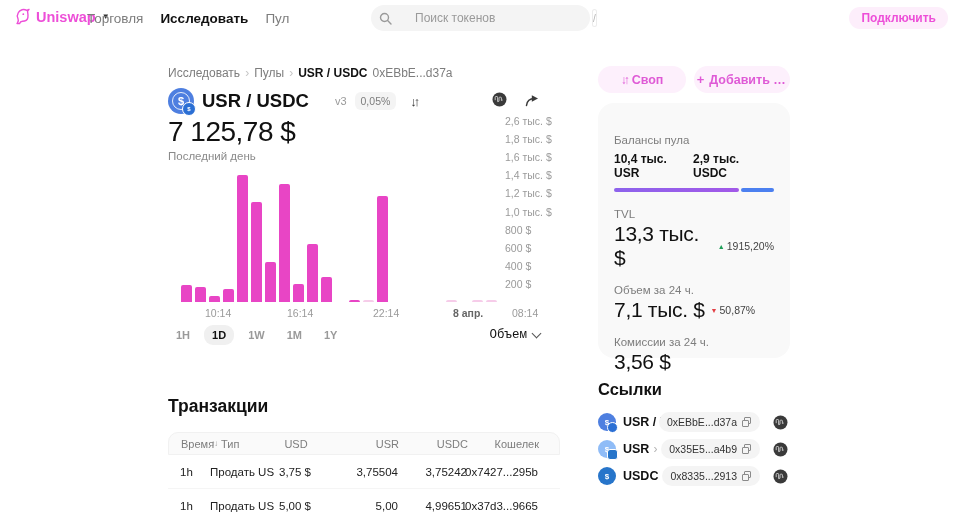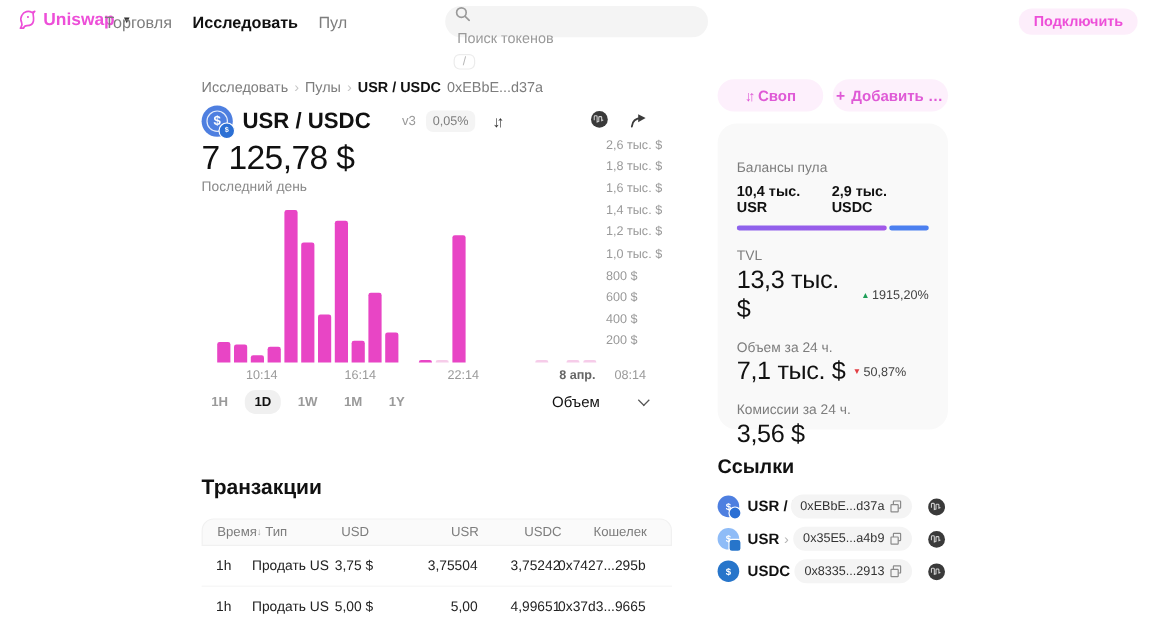"Поиск токенов" .search { align-items: flex-start -> center; flex-direction: column -> none; gap: 6px -> 21px }
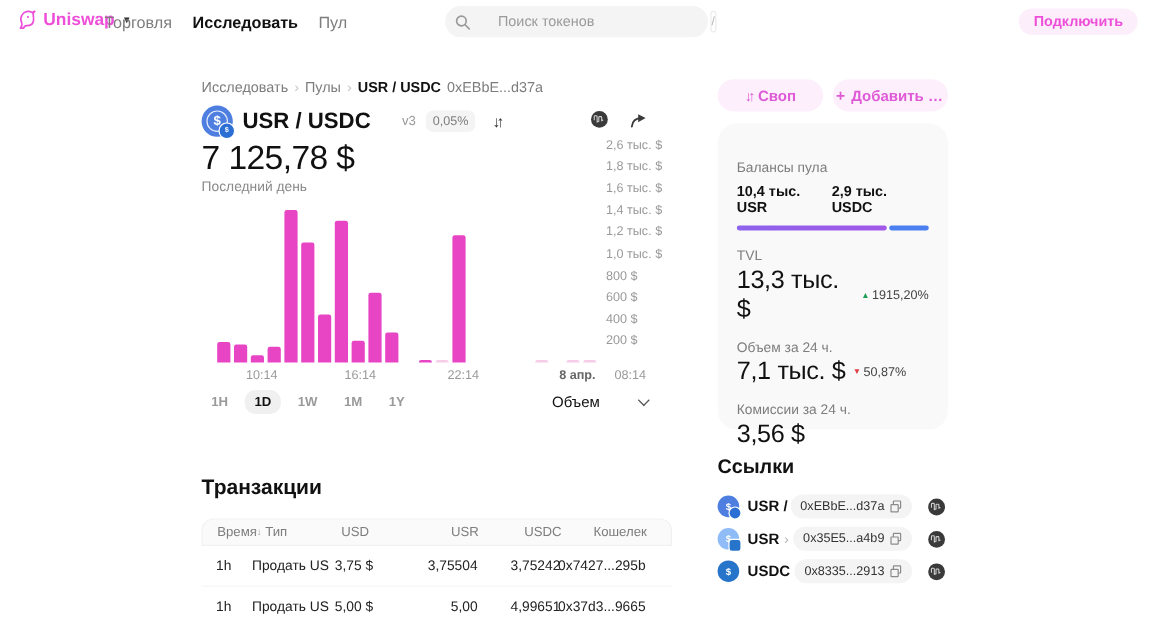"8 апр." div.xtick { left: 442px -> 429px }
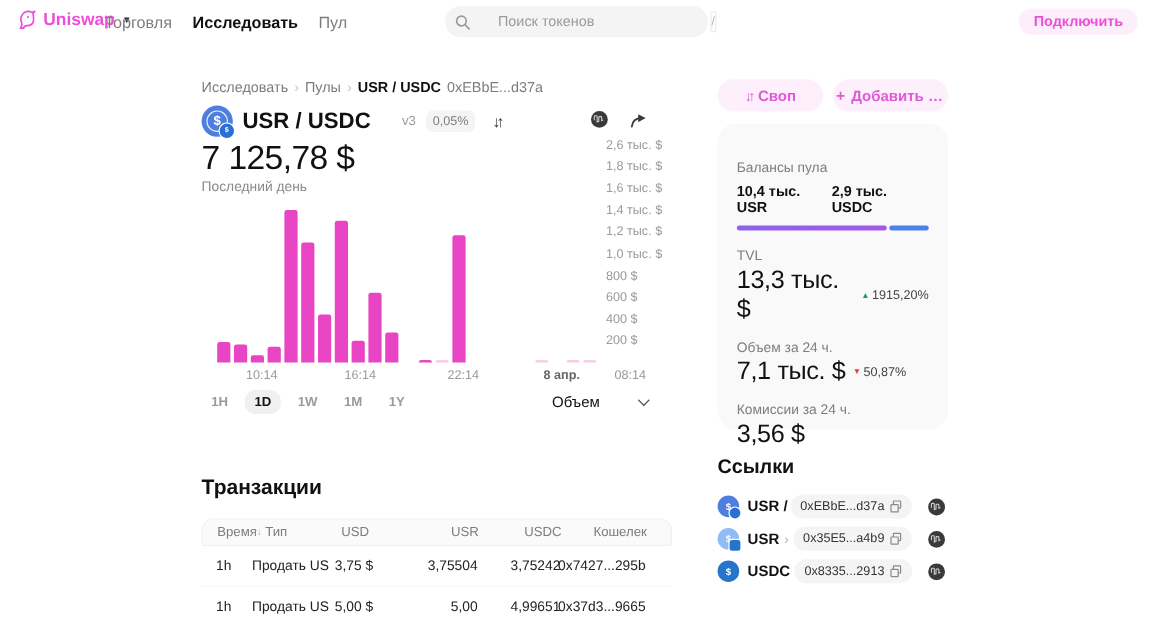"Объем" .metric-select { font-family: none -> Liberation Mono, monospace; justify-content: space-between -> flex-end }
